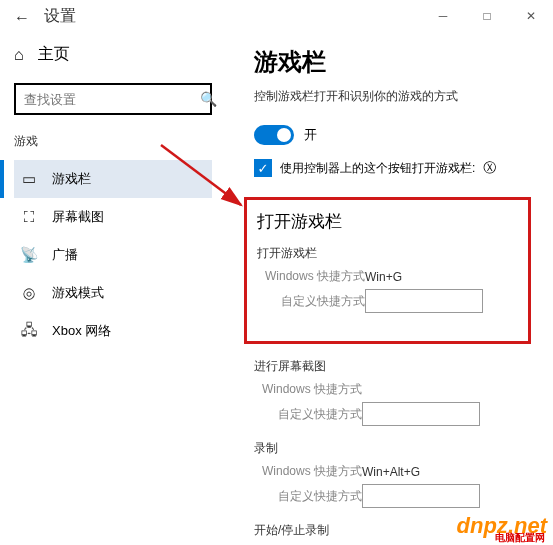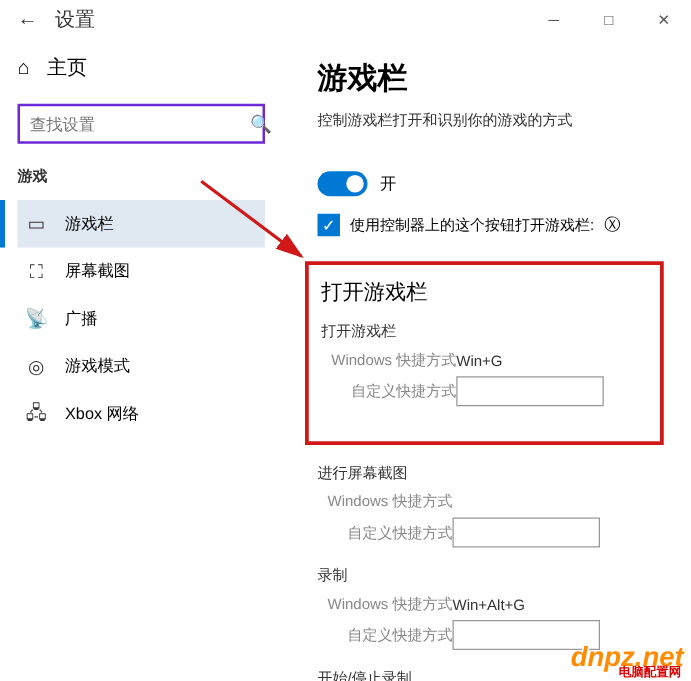"查找设置" .search-box { border: 2px solid #6d28d9 -> 2px solid #000000 }
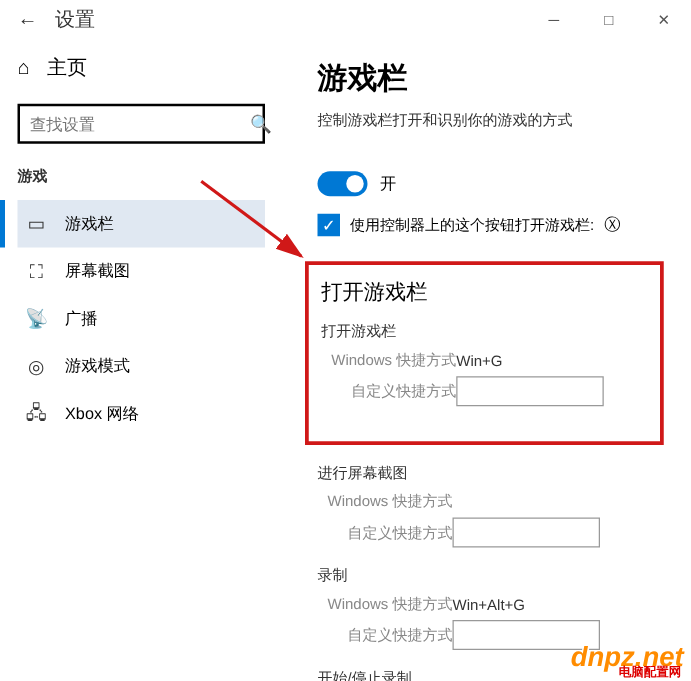"控制游戏栏打开和识别你的游戏的方式" .desc { margin-bottom: 32px -> 20px }
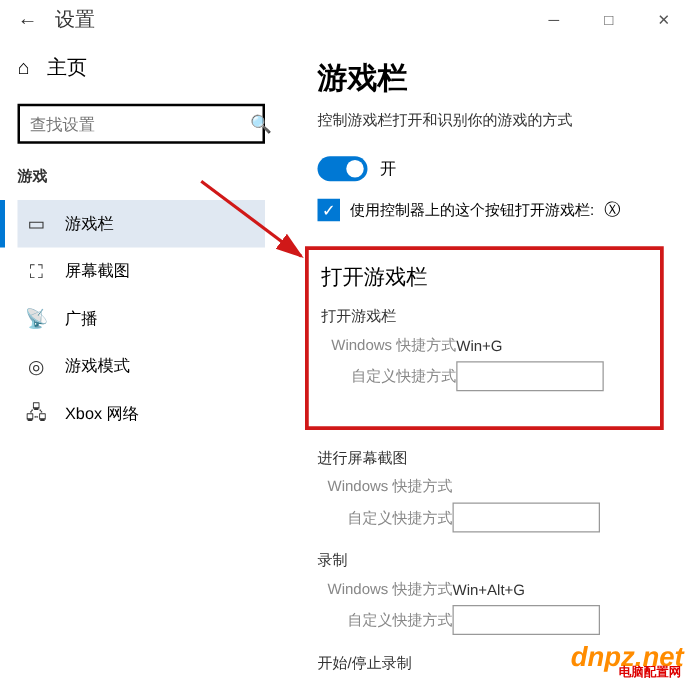"游戏" .section-label { font-weight: bold -> normal }
